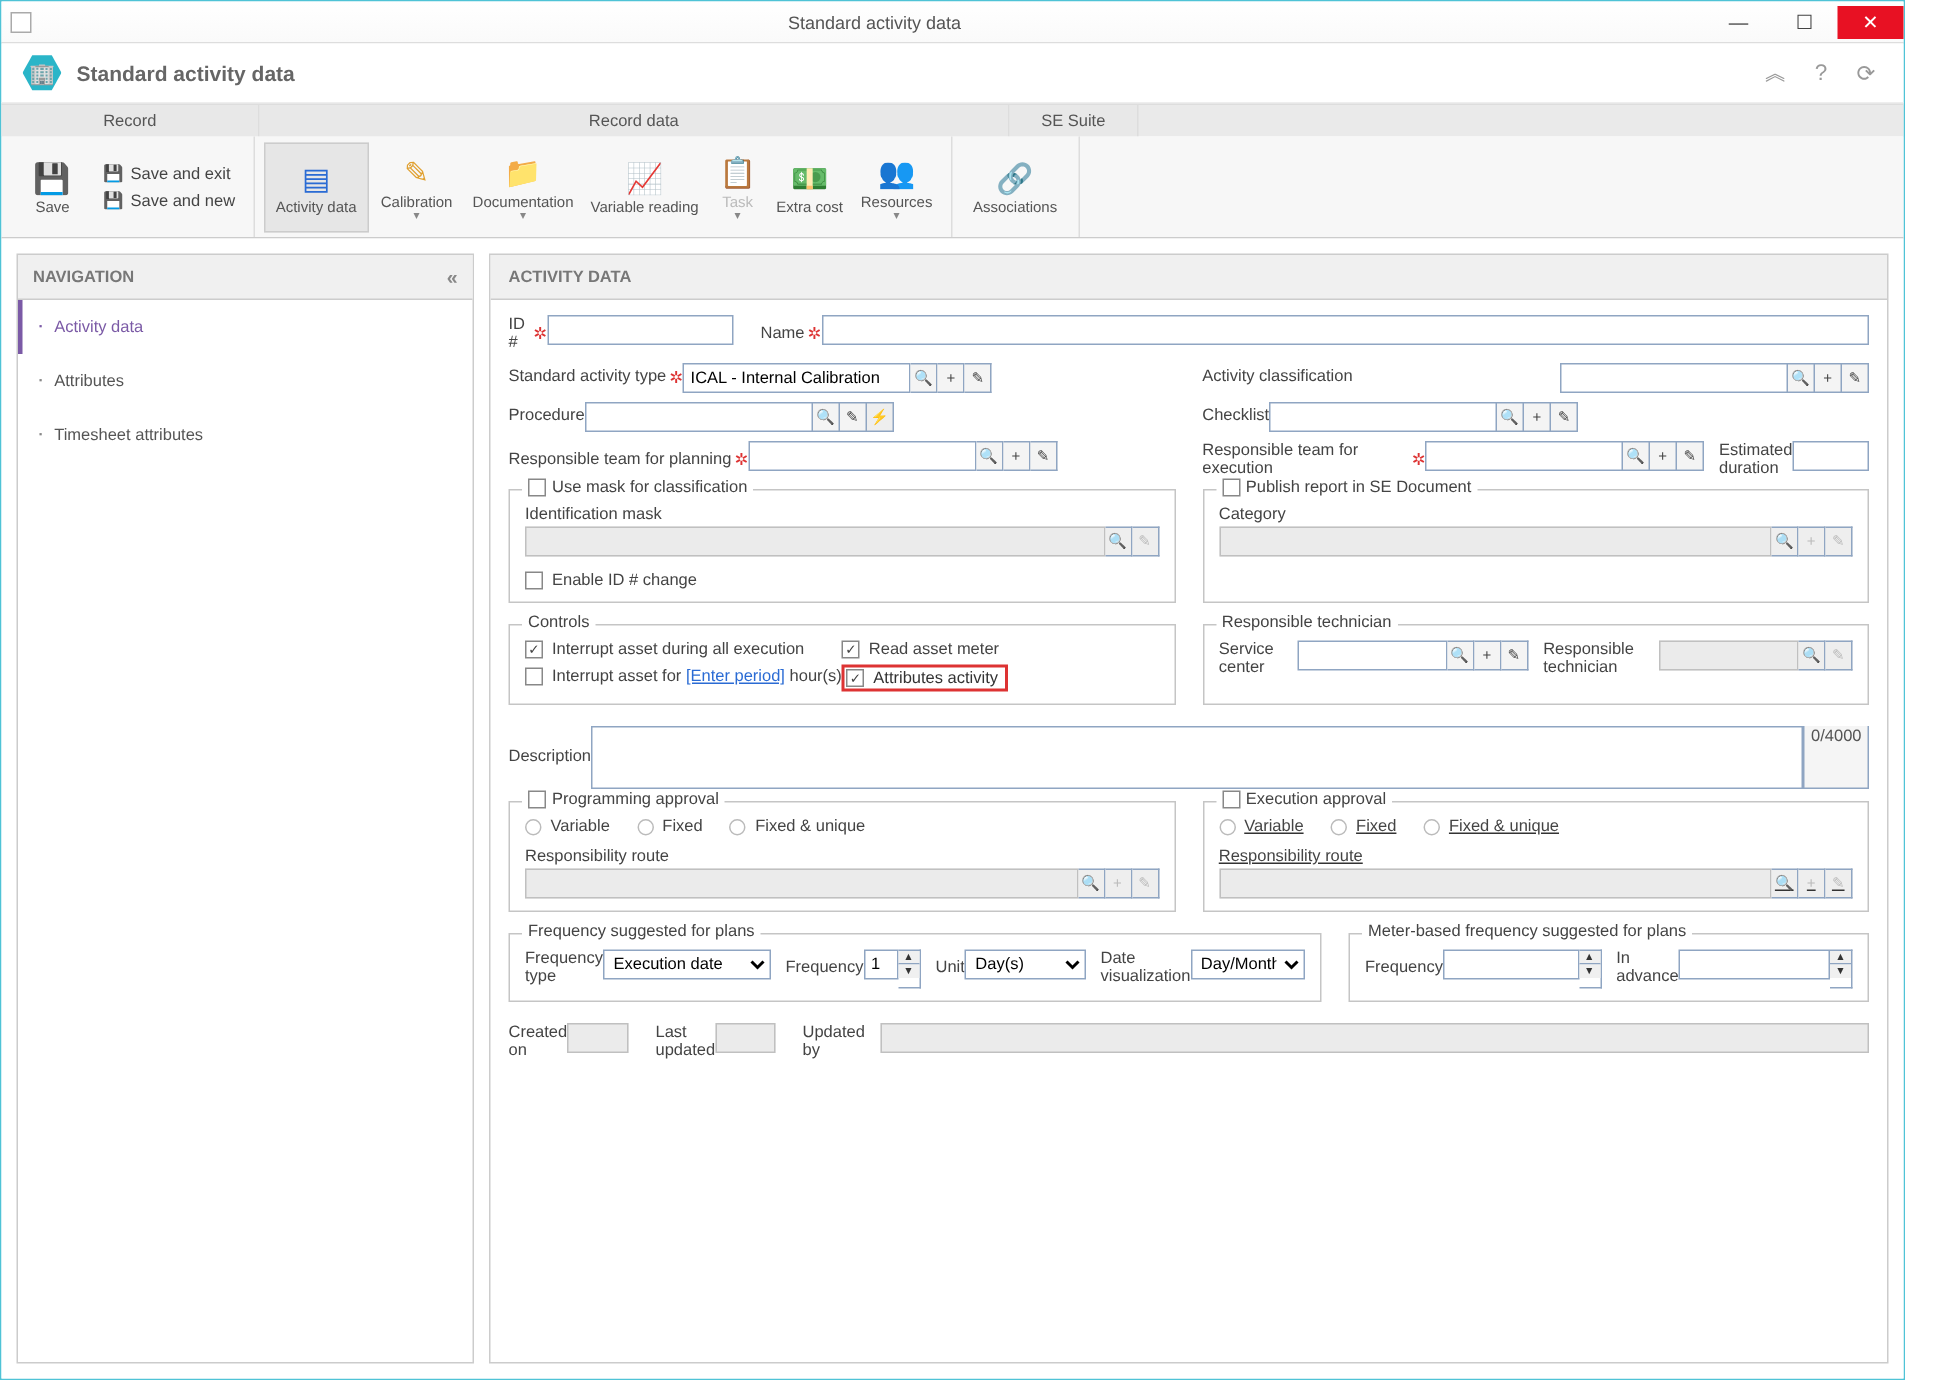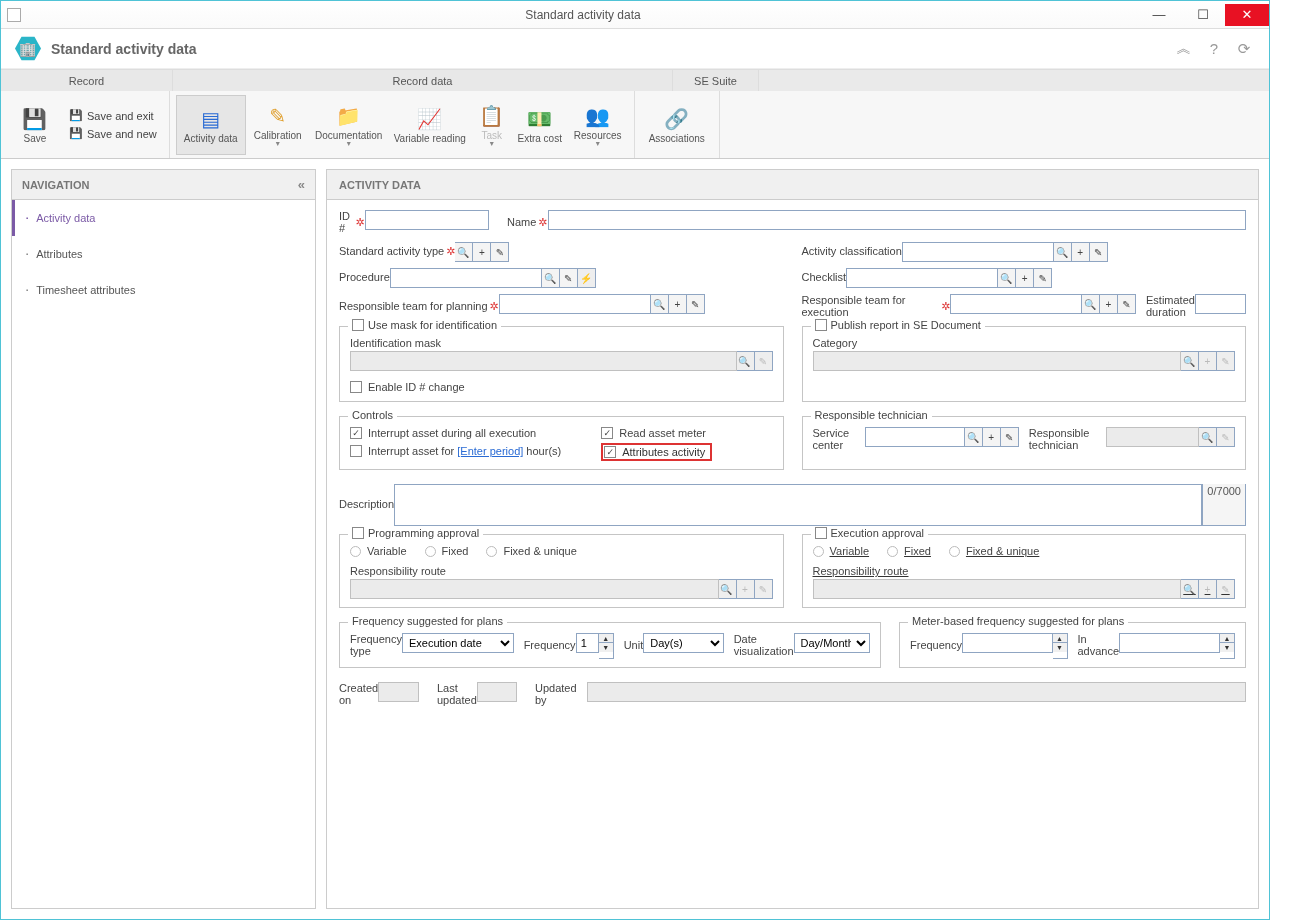"ICAL - Internal Calibration" input.input { html: none -> <input> }
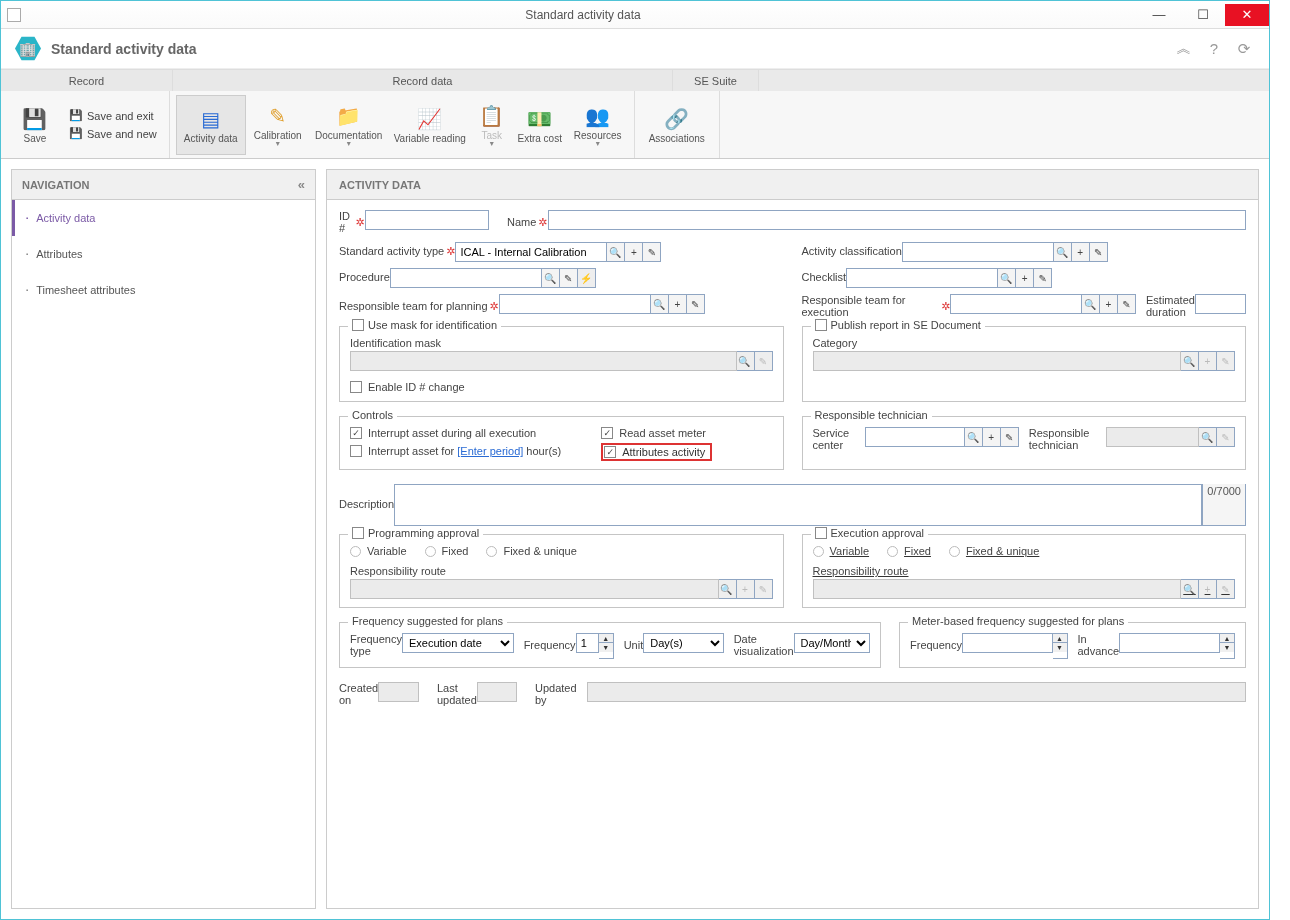"Activity classification" div.col { justify-content: none -> space-between }
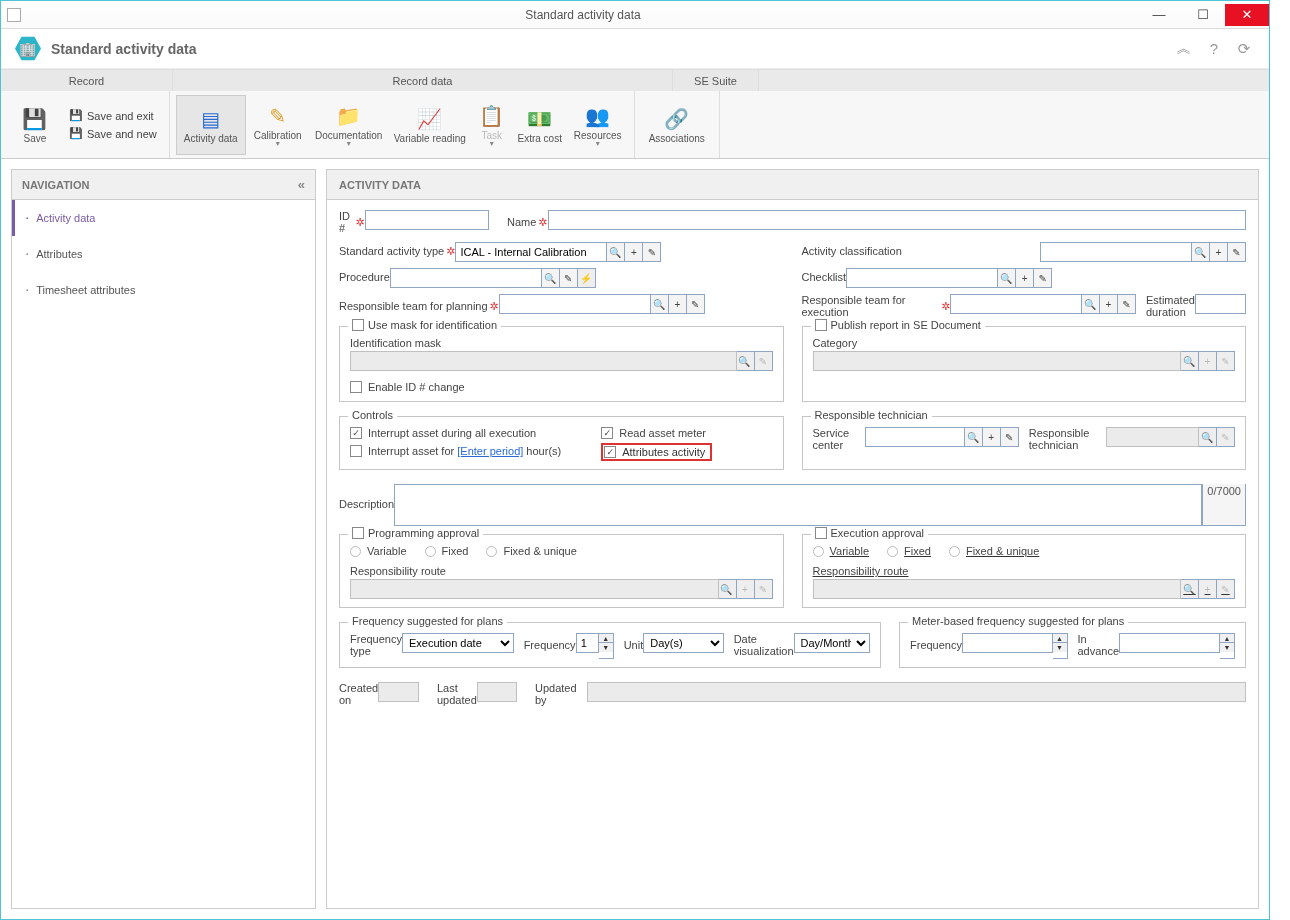"Use mask for identification" span { text: identification -> classification }
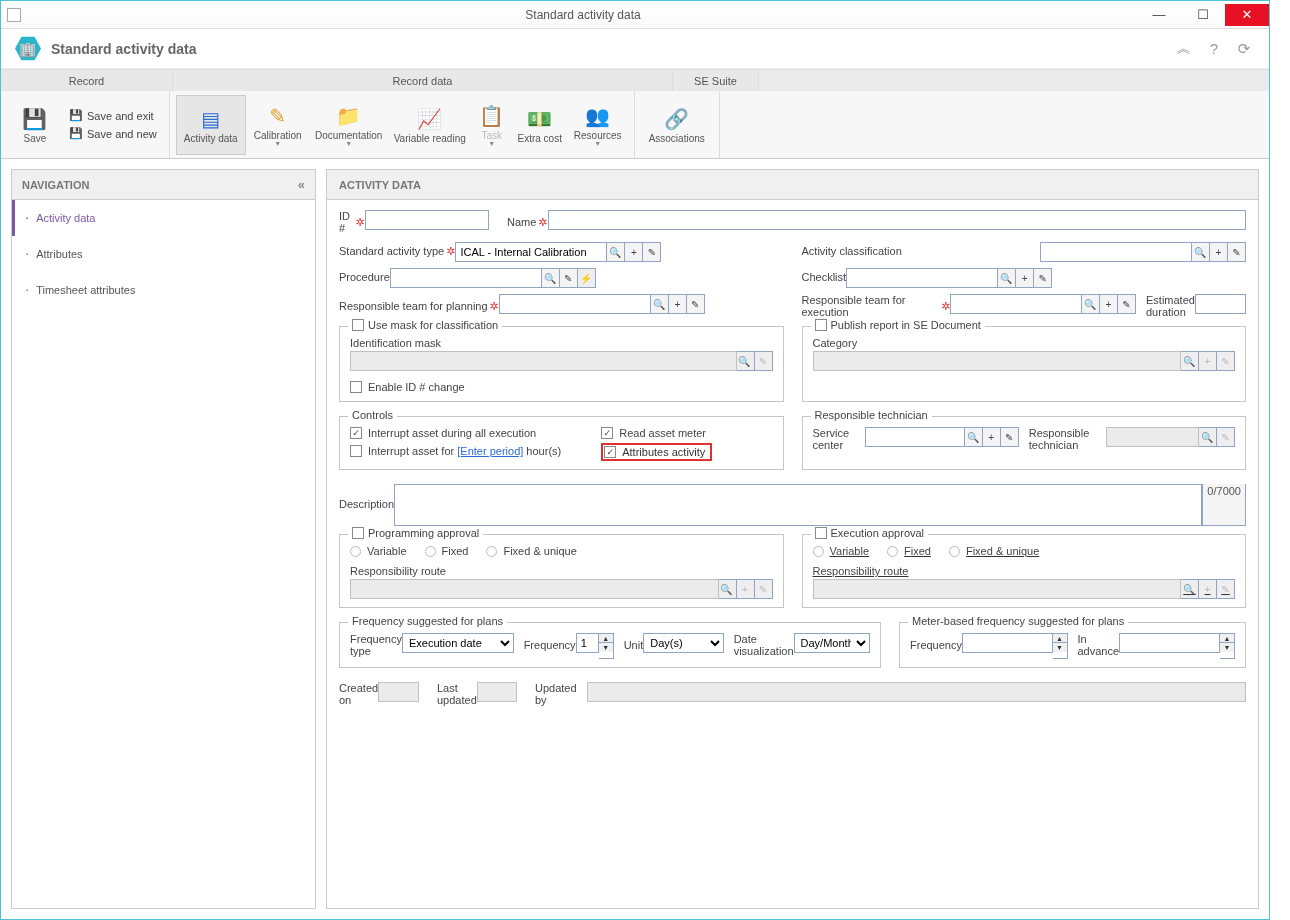"Interrupt asset during all execution" div { gap: 40px -> none }
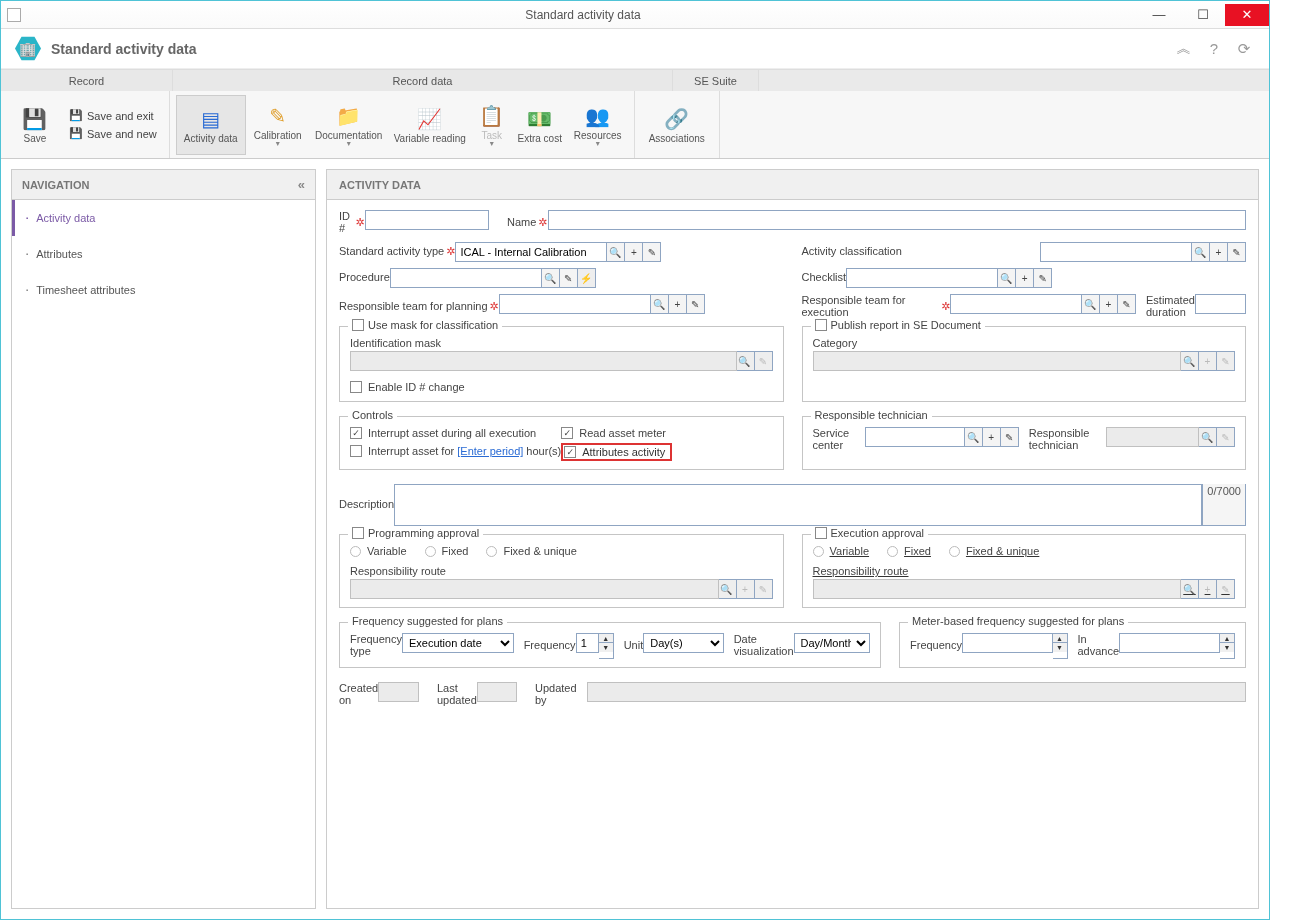"0/7000" div.counter { text: 0/7000 -> 0/4000 }
